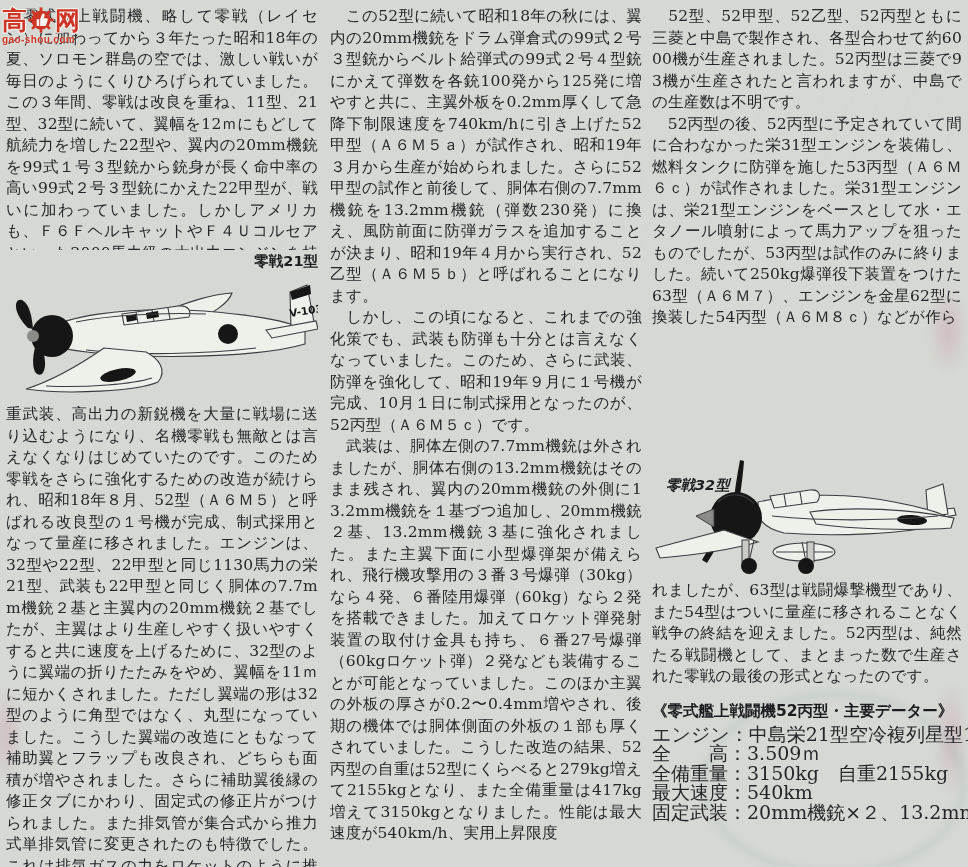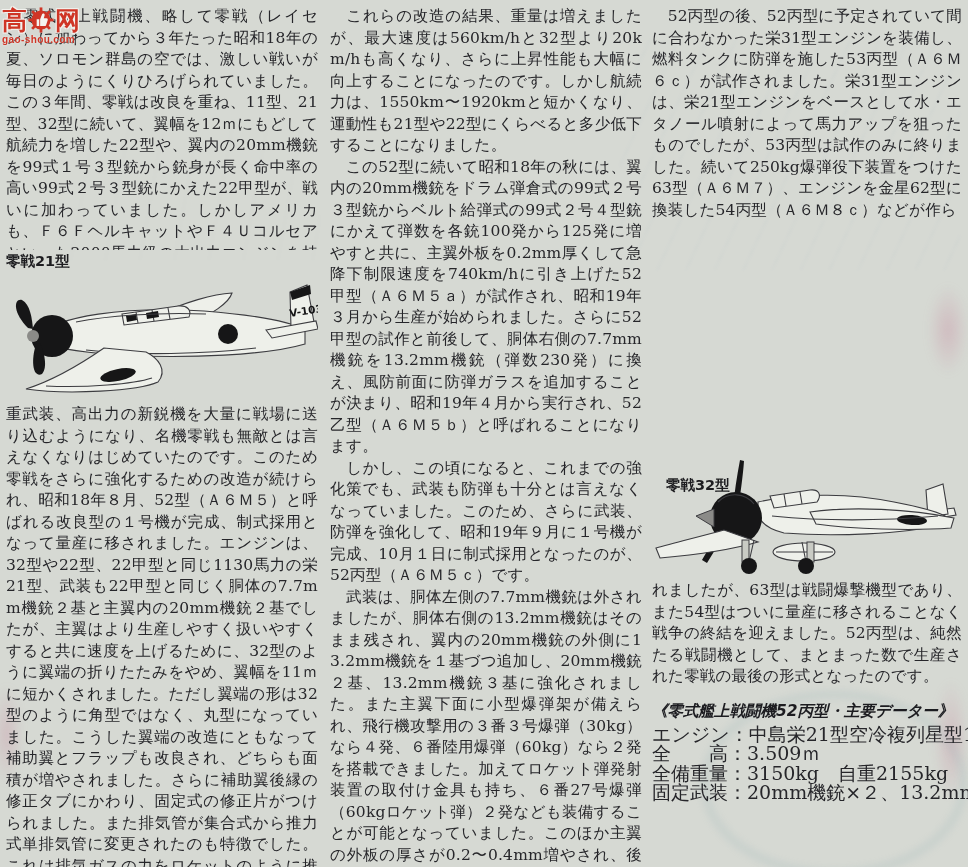"これらの改造の結果、重量は増えましたが、最大速度は560km/hと32型より20" p.body { html: <p> これらの改造の結果、重量は増えましたが、最大速度は560km/hと32型より20km/hも高くなり、さらに上昇性能も大幅に向上することになったのです。しかし航続力は、1550km〜1920kmと短かくなり、運動性も21型や22型にくらべると多少低下することになりました。</p> -> none }
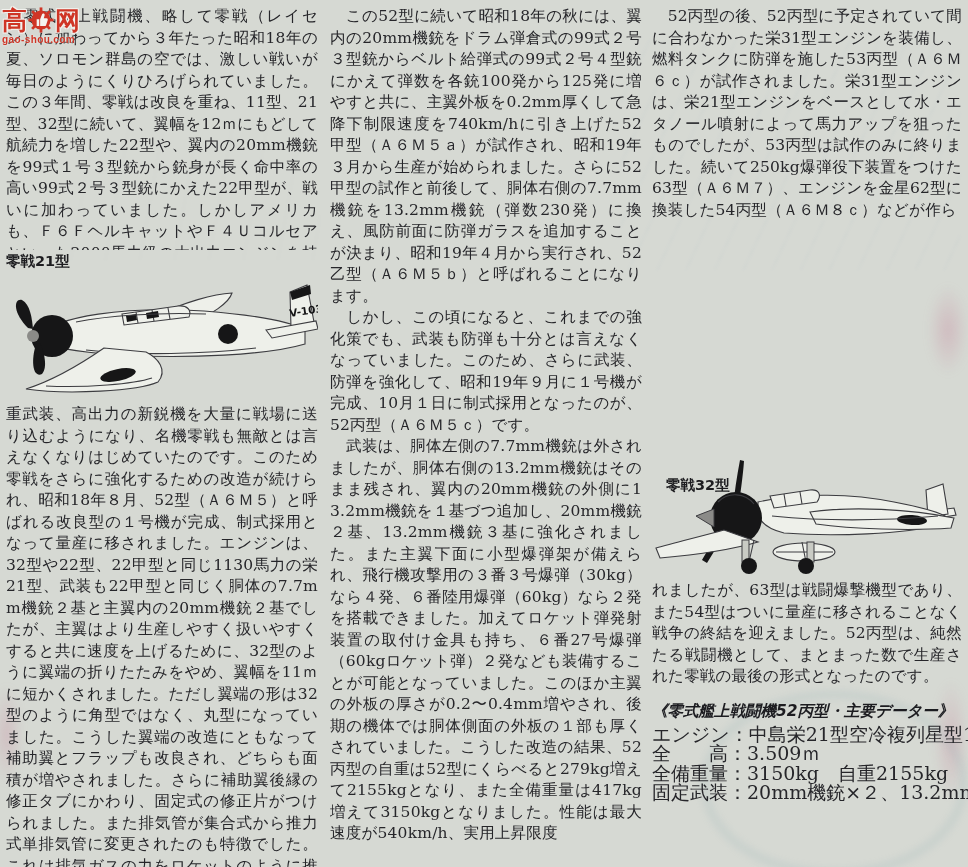"52型、52甲型、52乙型、52丙型ともに三菱と中島で製作され、各型合わせて約6" p.body { html: none -> <p> 52型、52甲型、52乙型、52丙型ともに三菱と中島で製作され、各型合わせて約6000機が生産されました。52丙型は三菱で93機が生産されたと言われますが、中島での生産数は不明です。</p> }
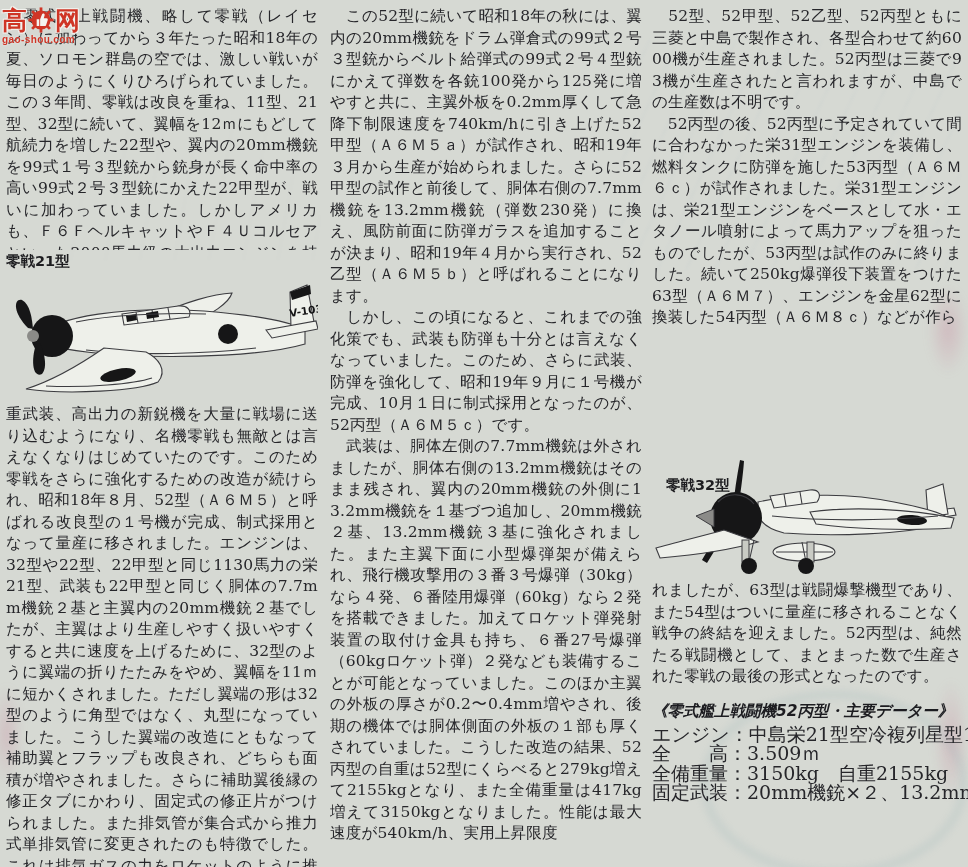"零戦21型" .fig-label { text-align: none -> right }
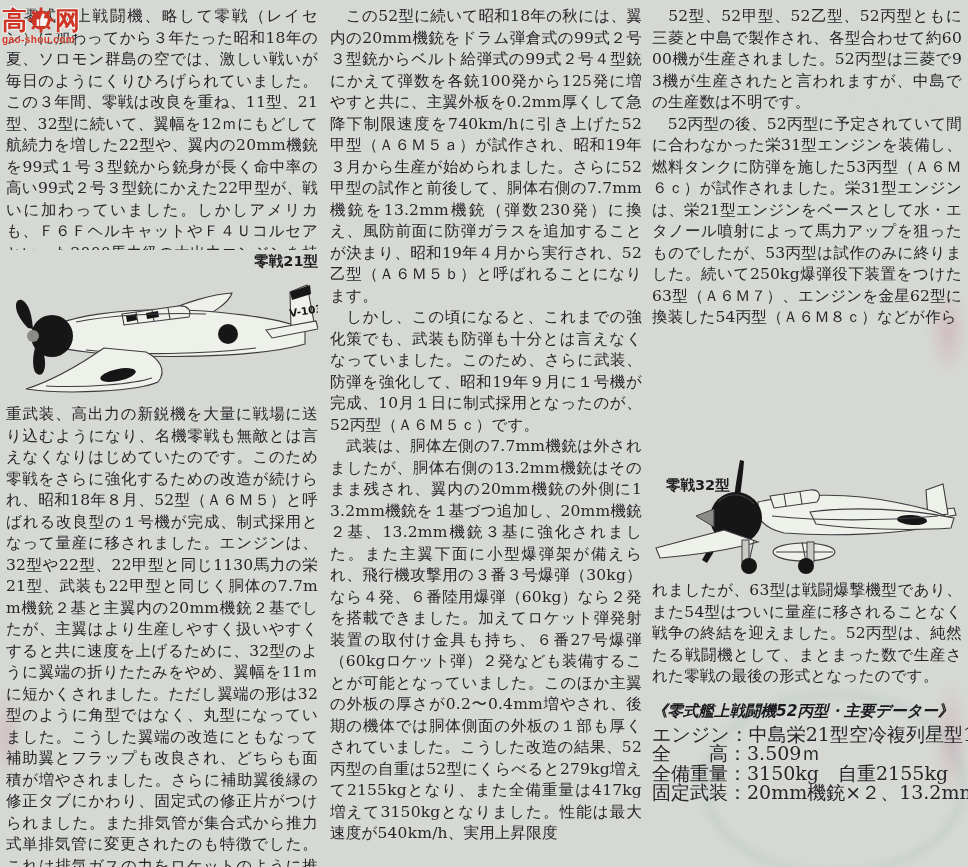"零戦32型" .fig-32 { font-style: none -> italic }
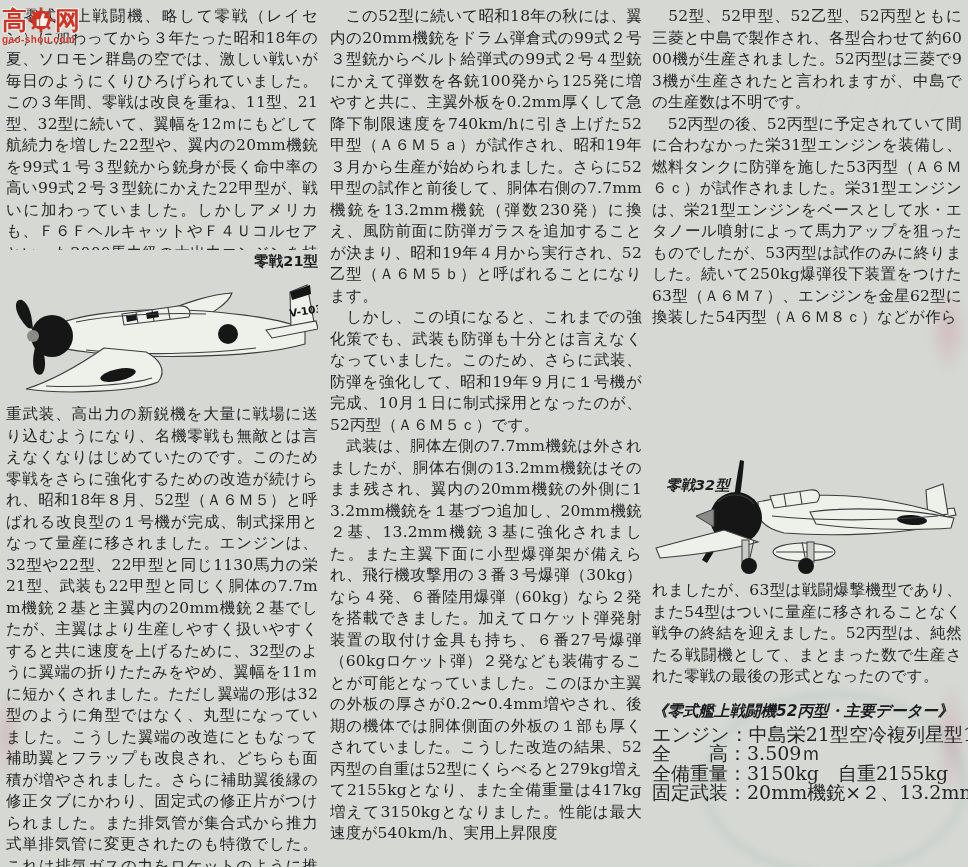"《零式艦上戦闘機52丙型・主要データー》" .spec-title { font-style: italic -> none }
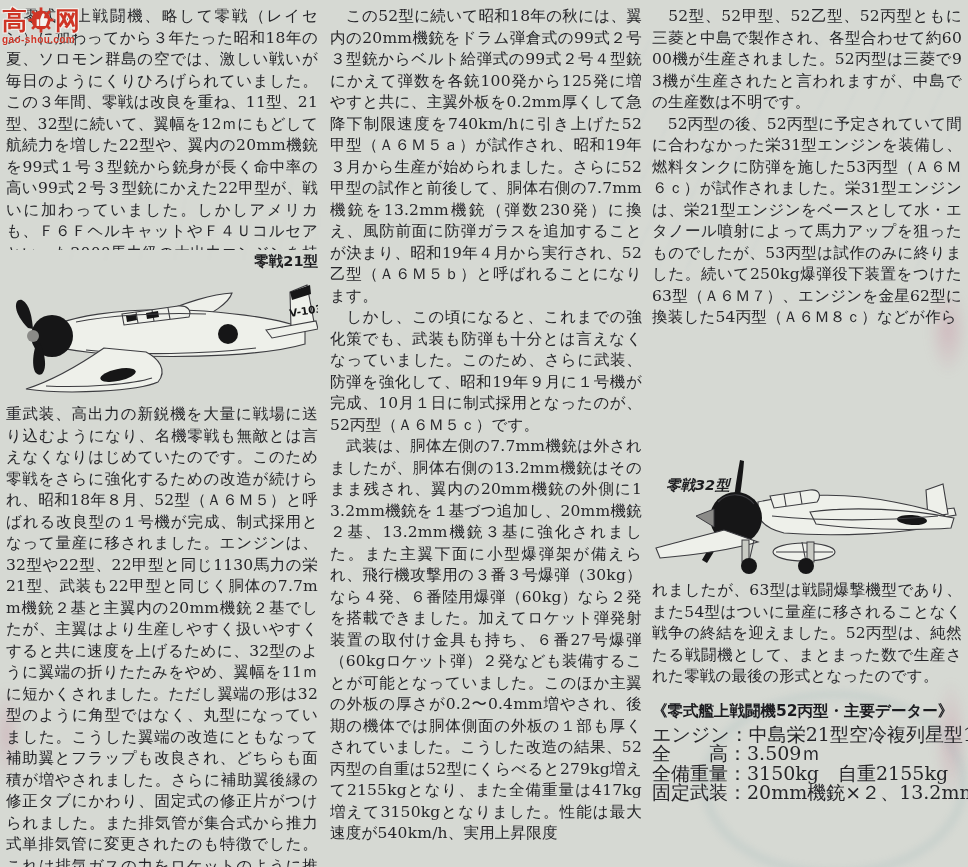"最大速度：540km" div.spec-row { html: none -> <div><span>最大速度</span><span>：</span><span>540km</span></div> }
